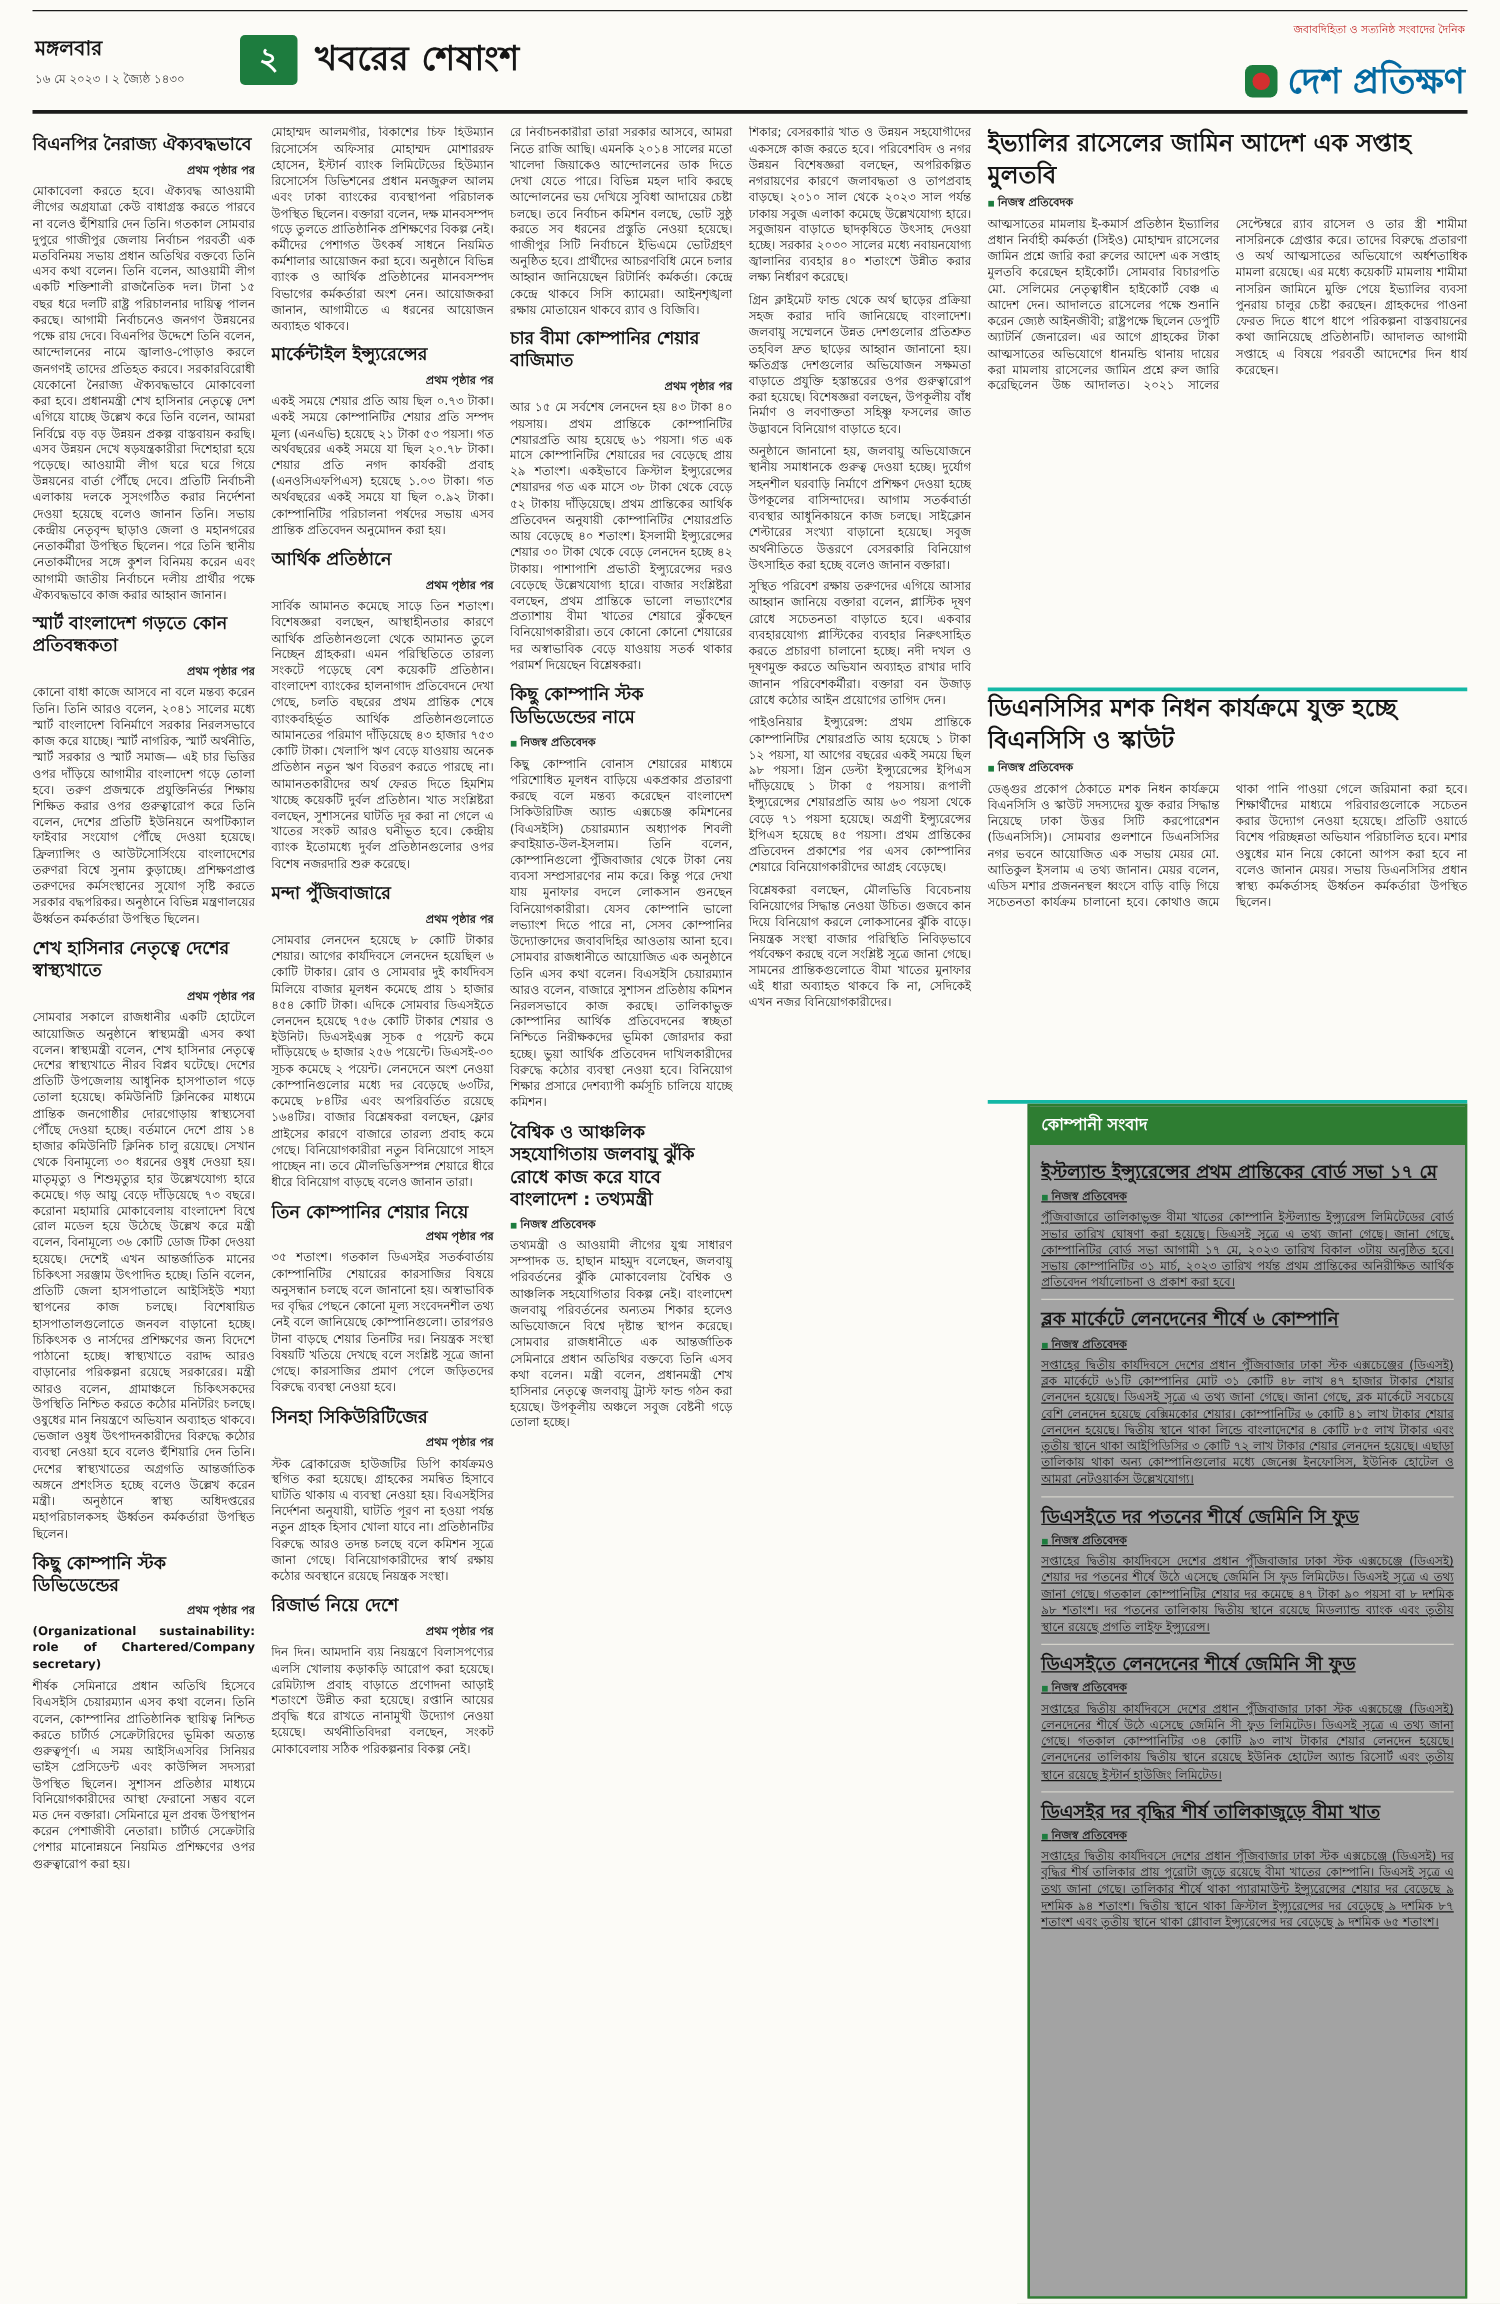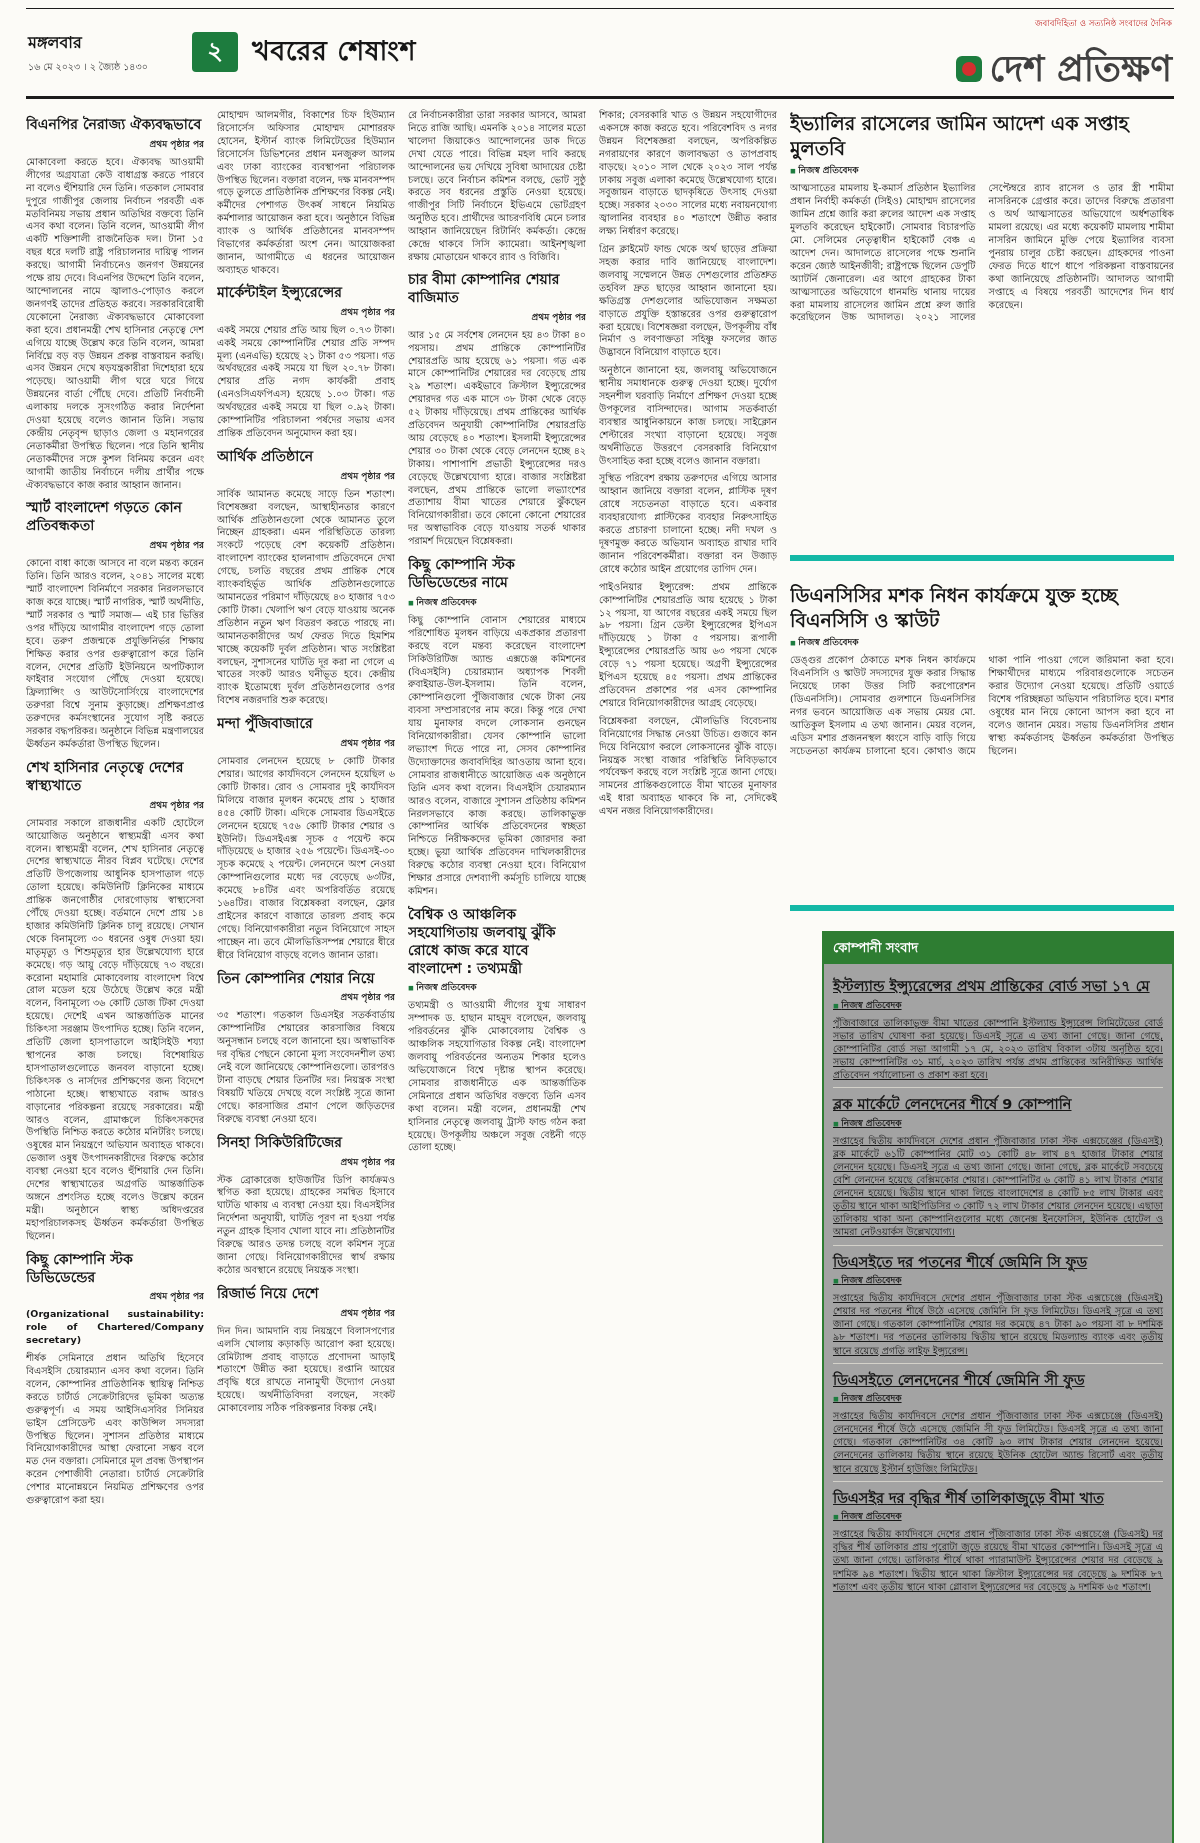"দেশ প্রতিক্ষণ" .paper-name { color: #404040 -> #0369a1; font-size: 36px -> 28px }
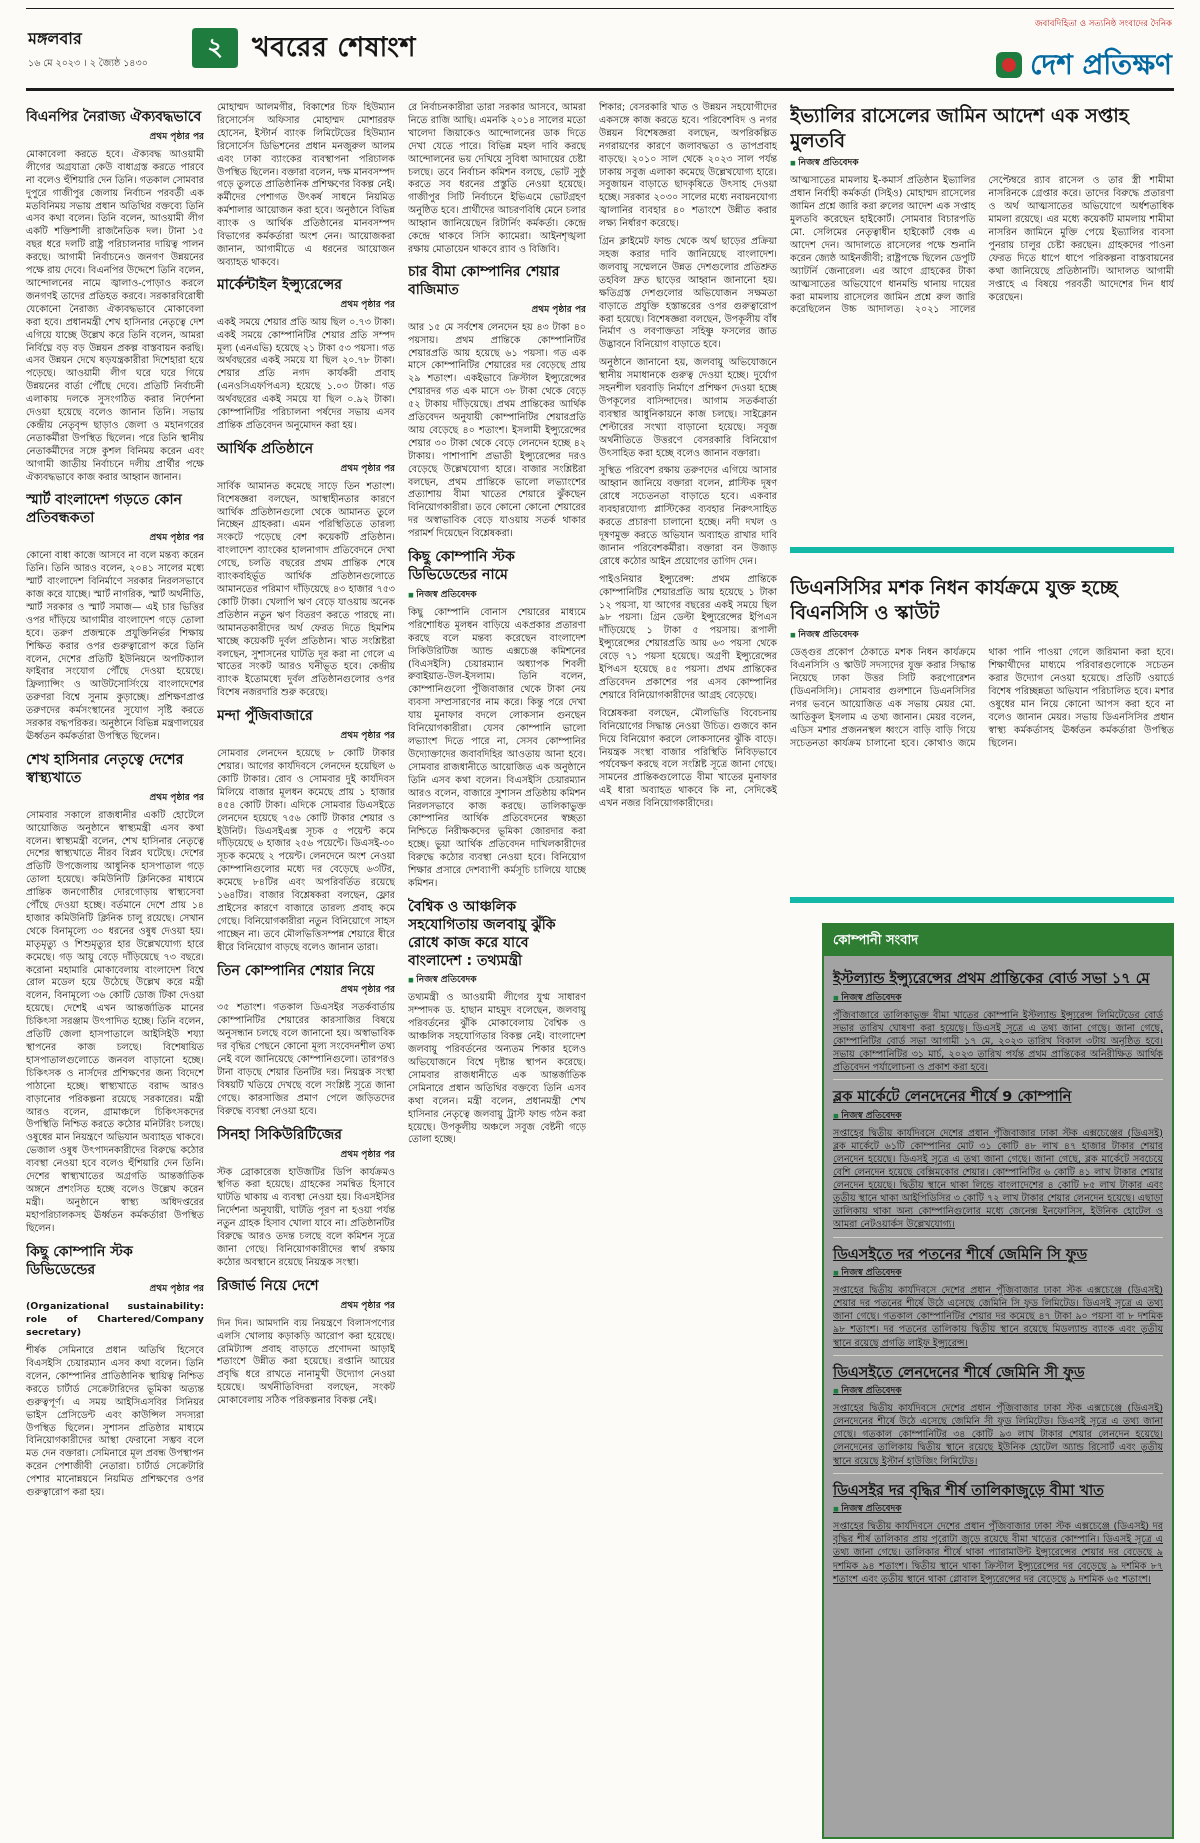"ইভ্যালির রাসেলের জামিন আদেশ এক" .wide-art { border-bottom: 6px solid #14b8a6 -> 3px solid #14b8a6; margin-bottom: 20px -> 0 }
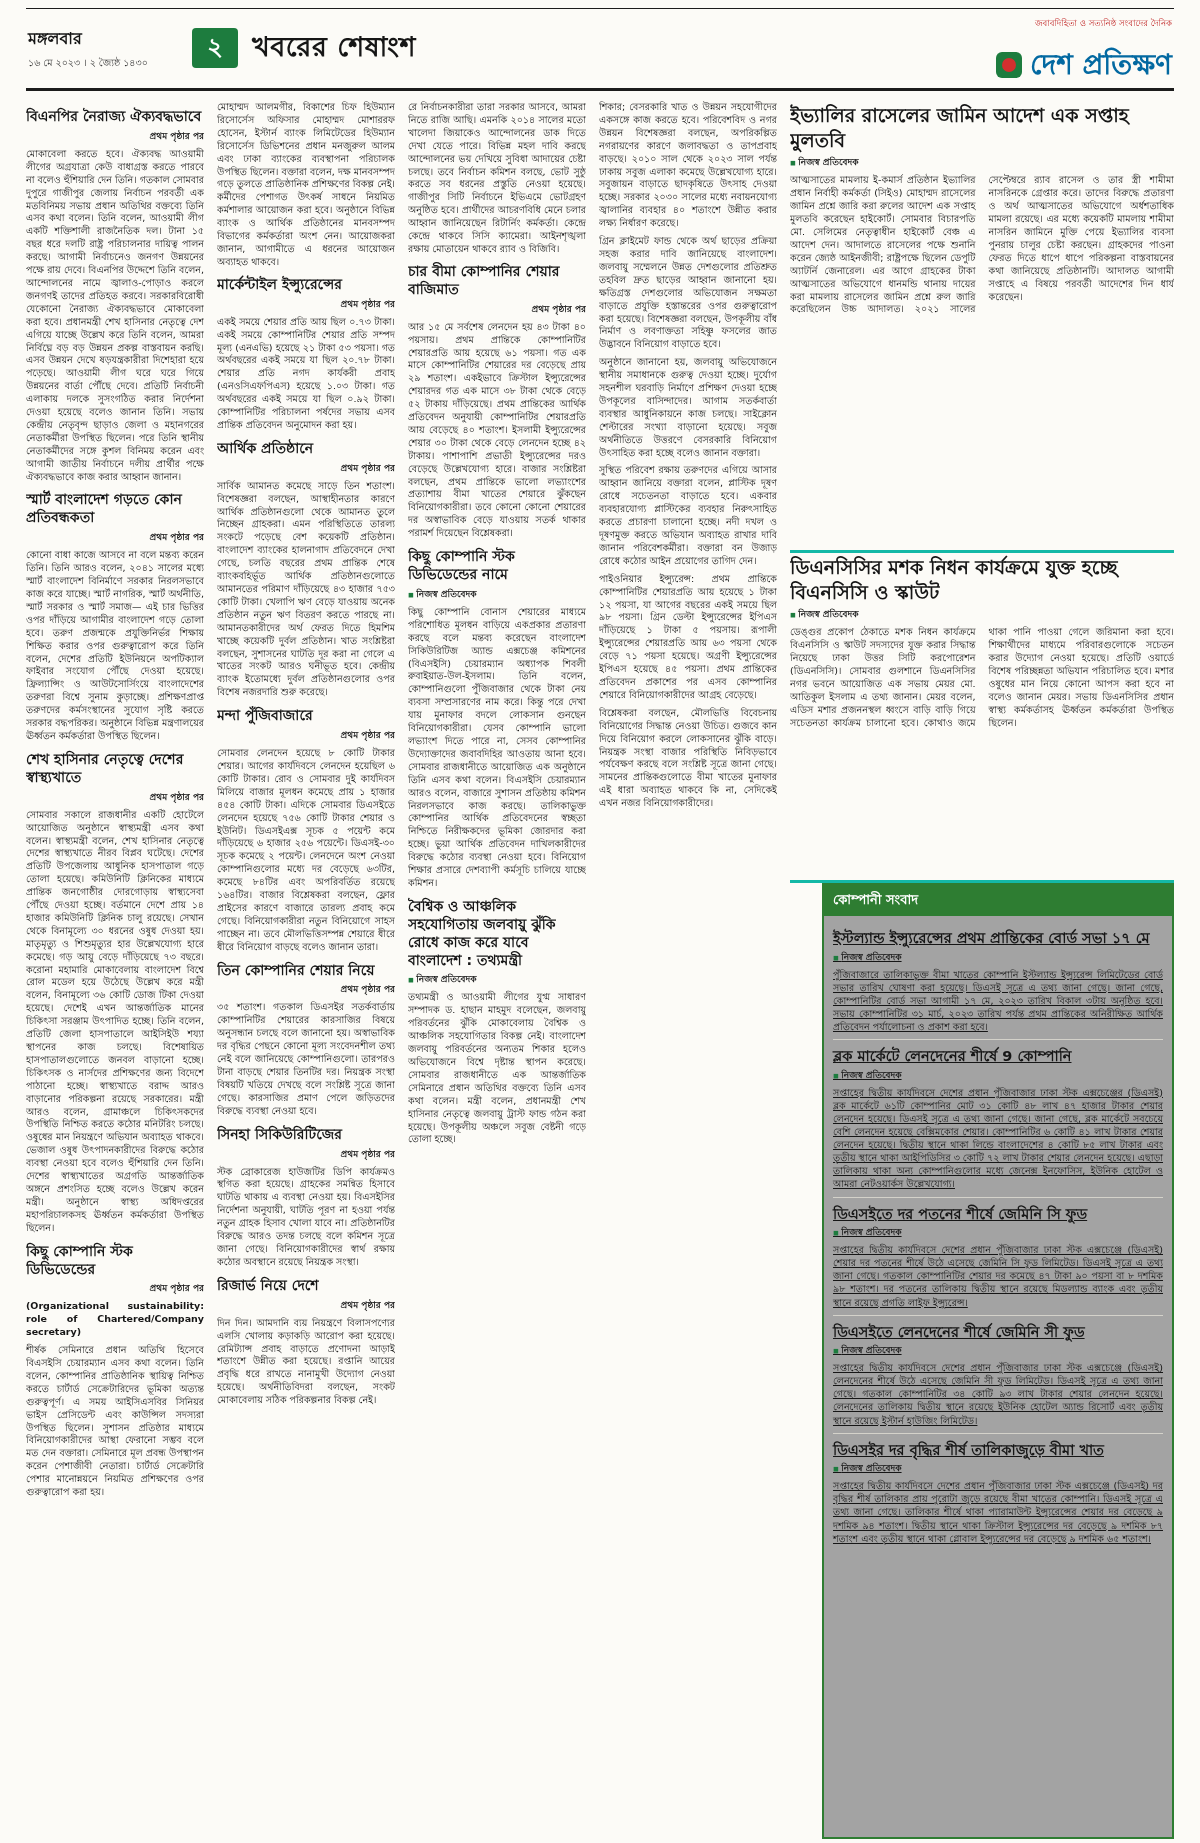"ব্লক মার্কেটে লেনদেনের শীর্ষে 9" h3.hl { text: 9 -> ৬ }
